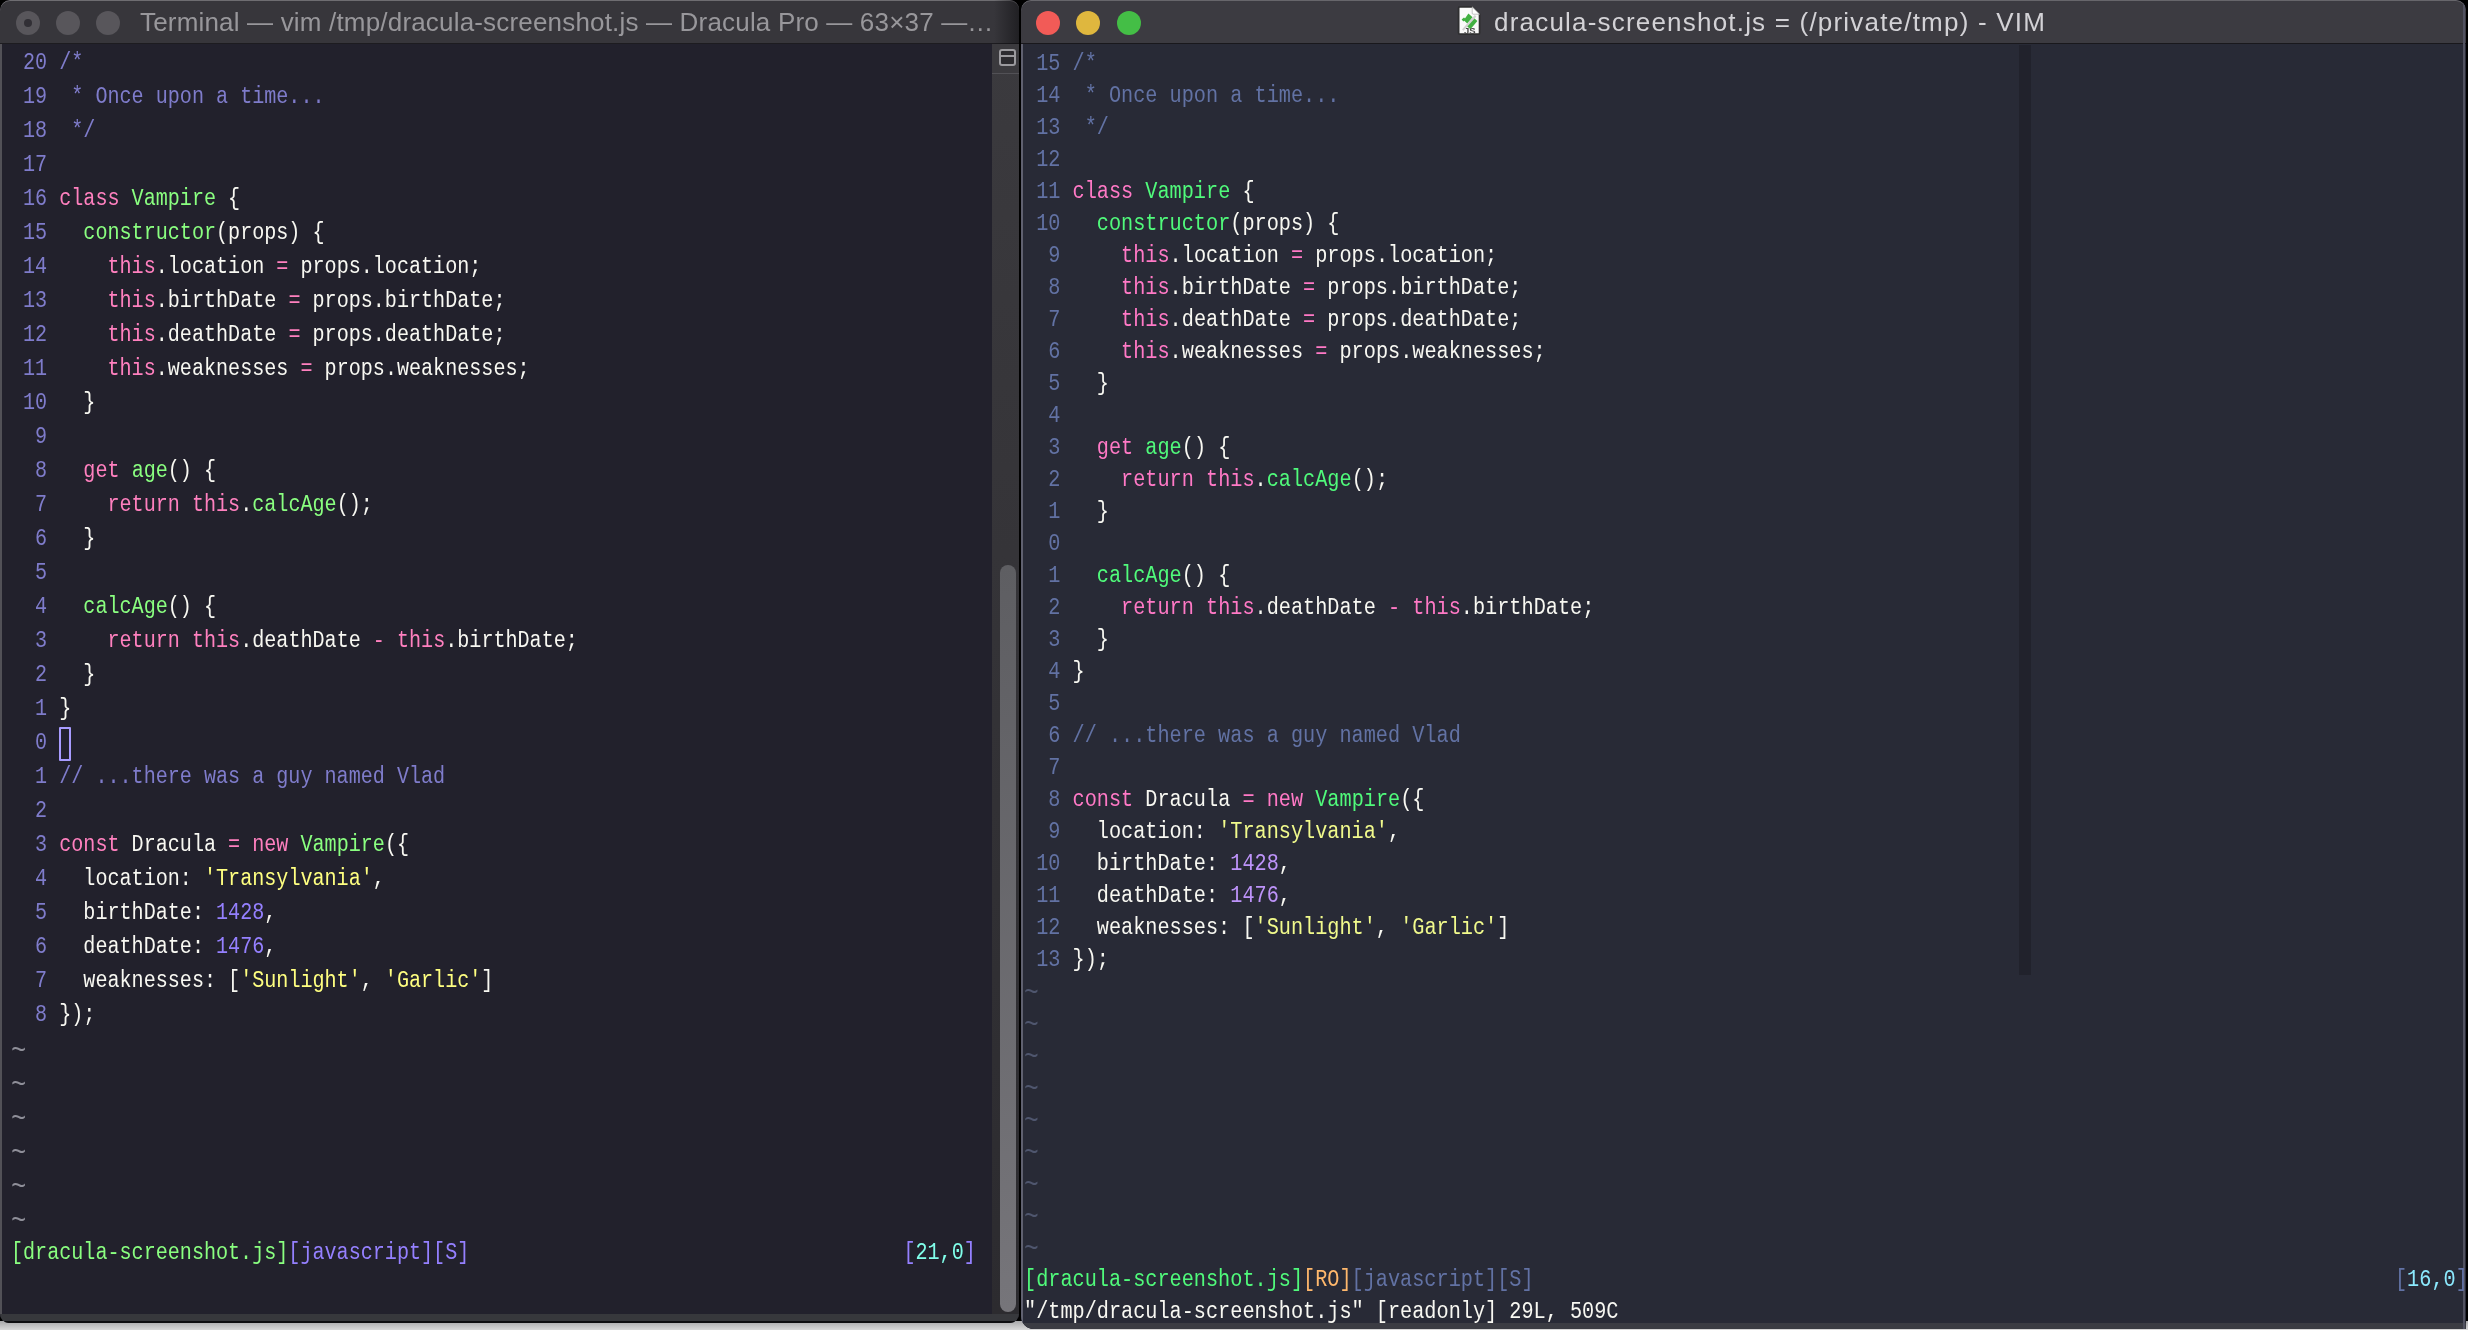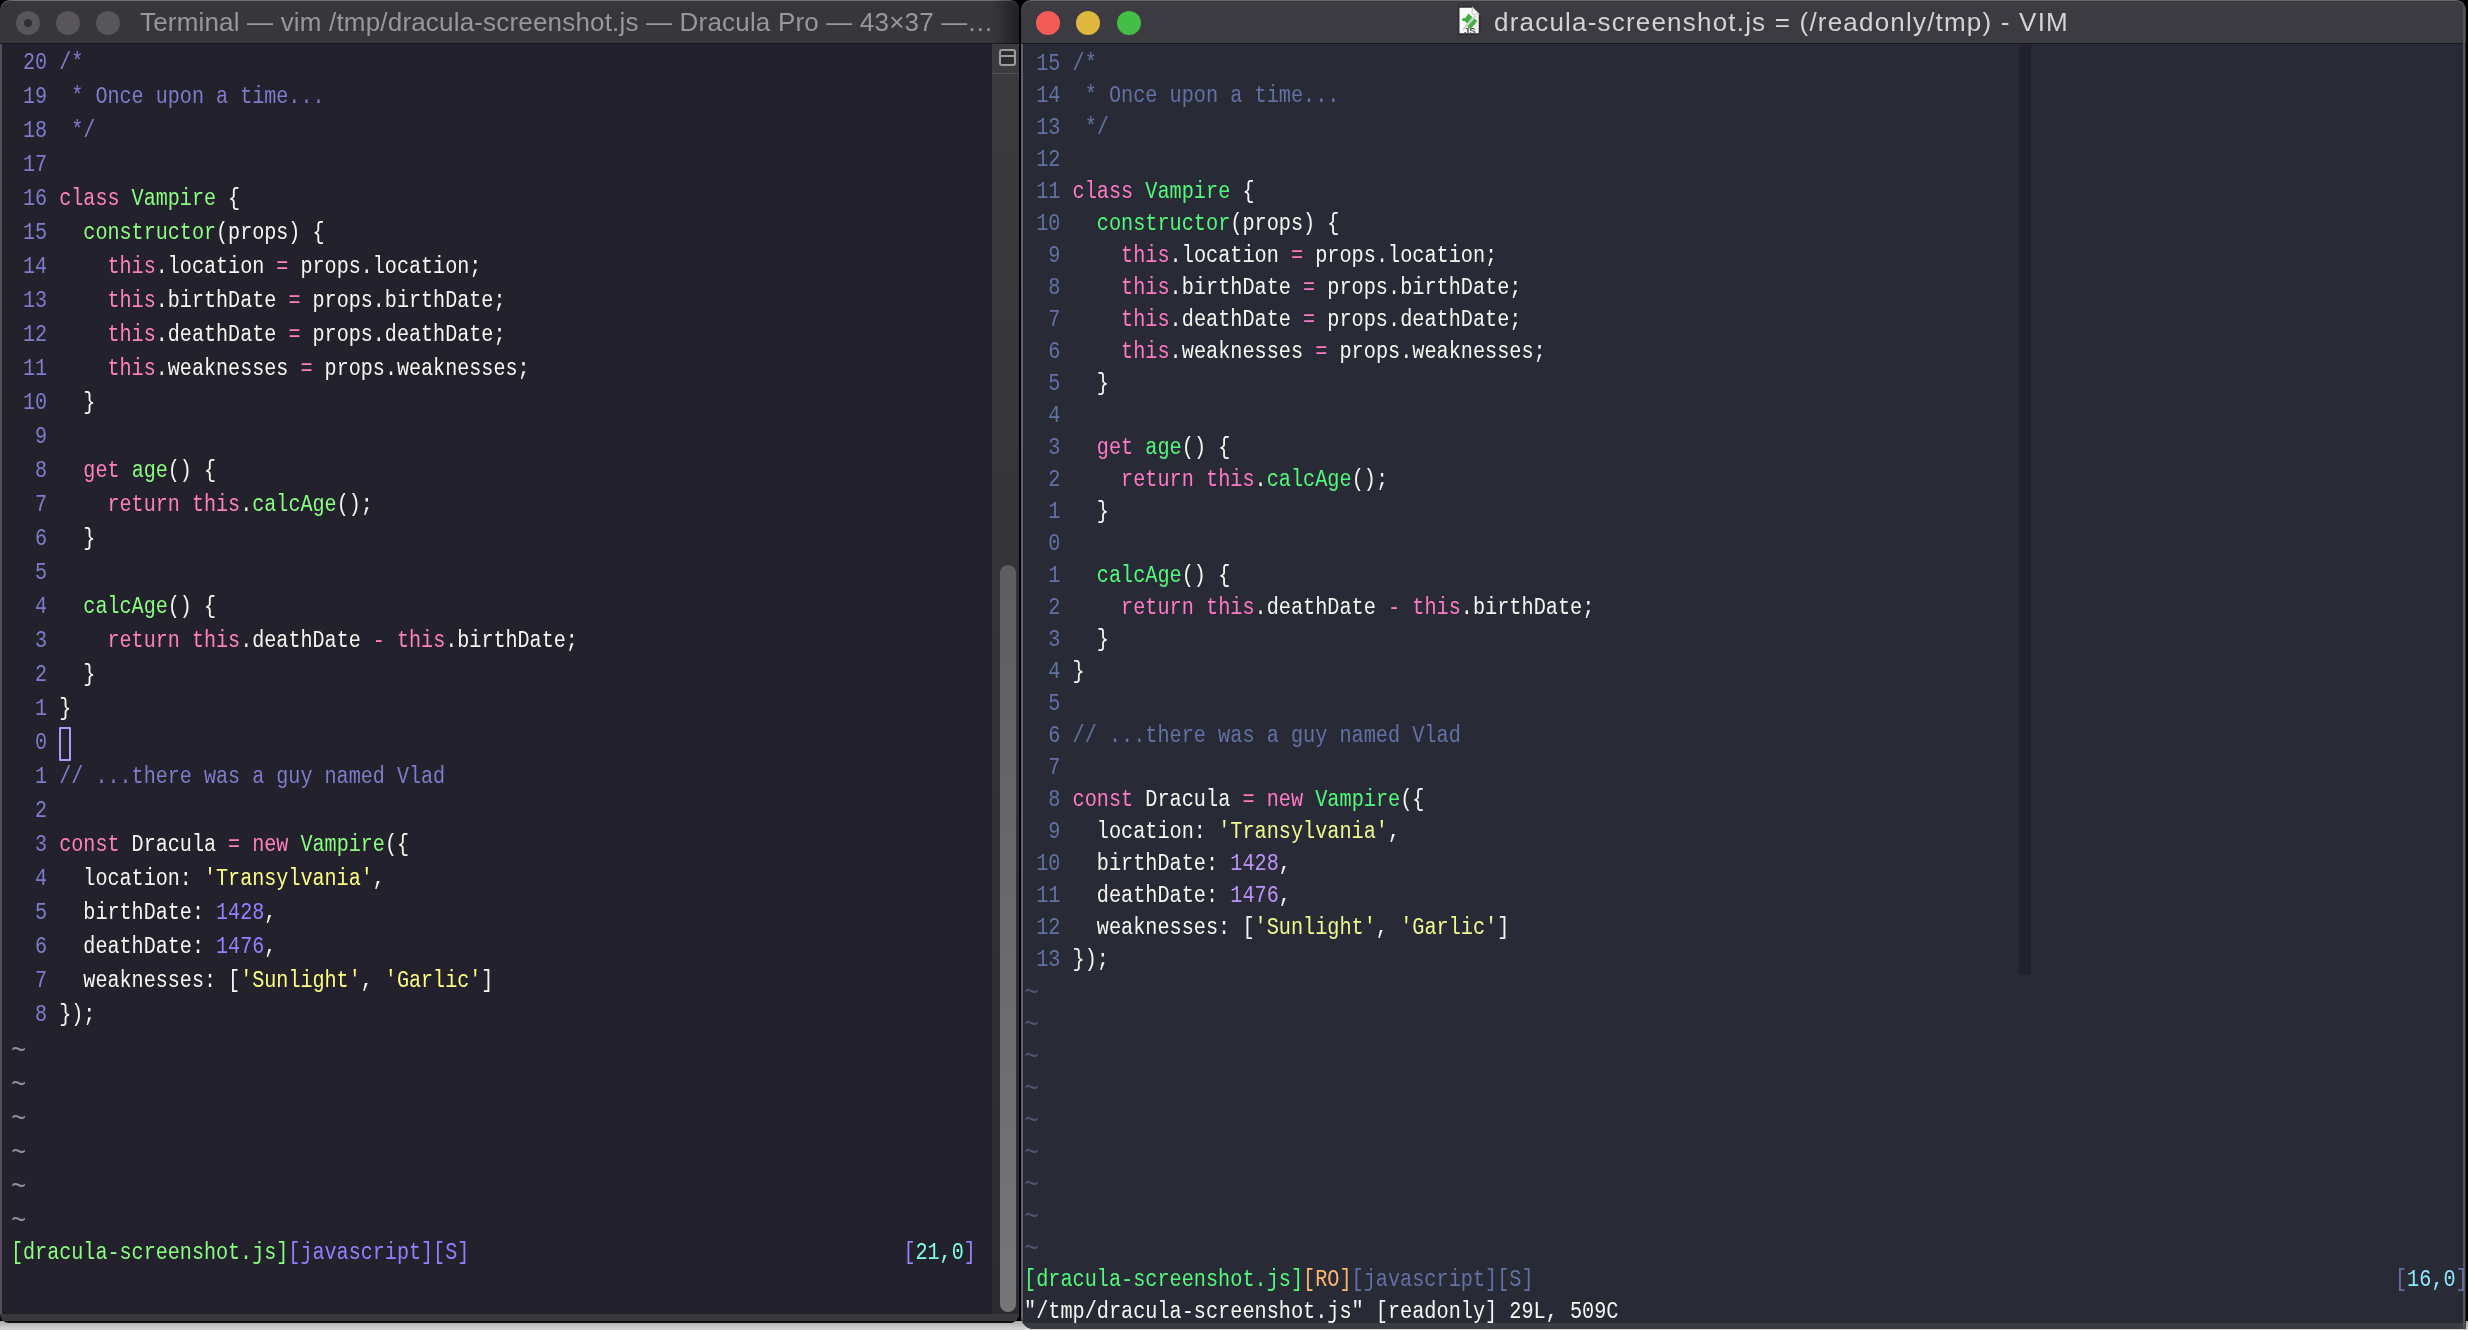"Terminal — vim" div { text: 43 -> 63 }
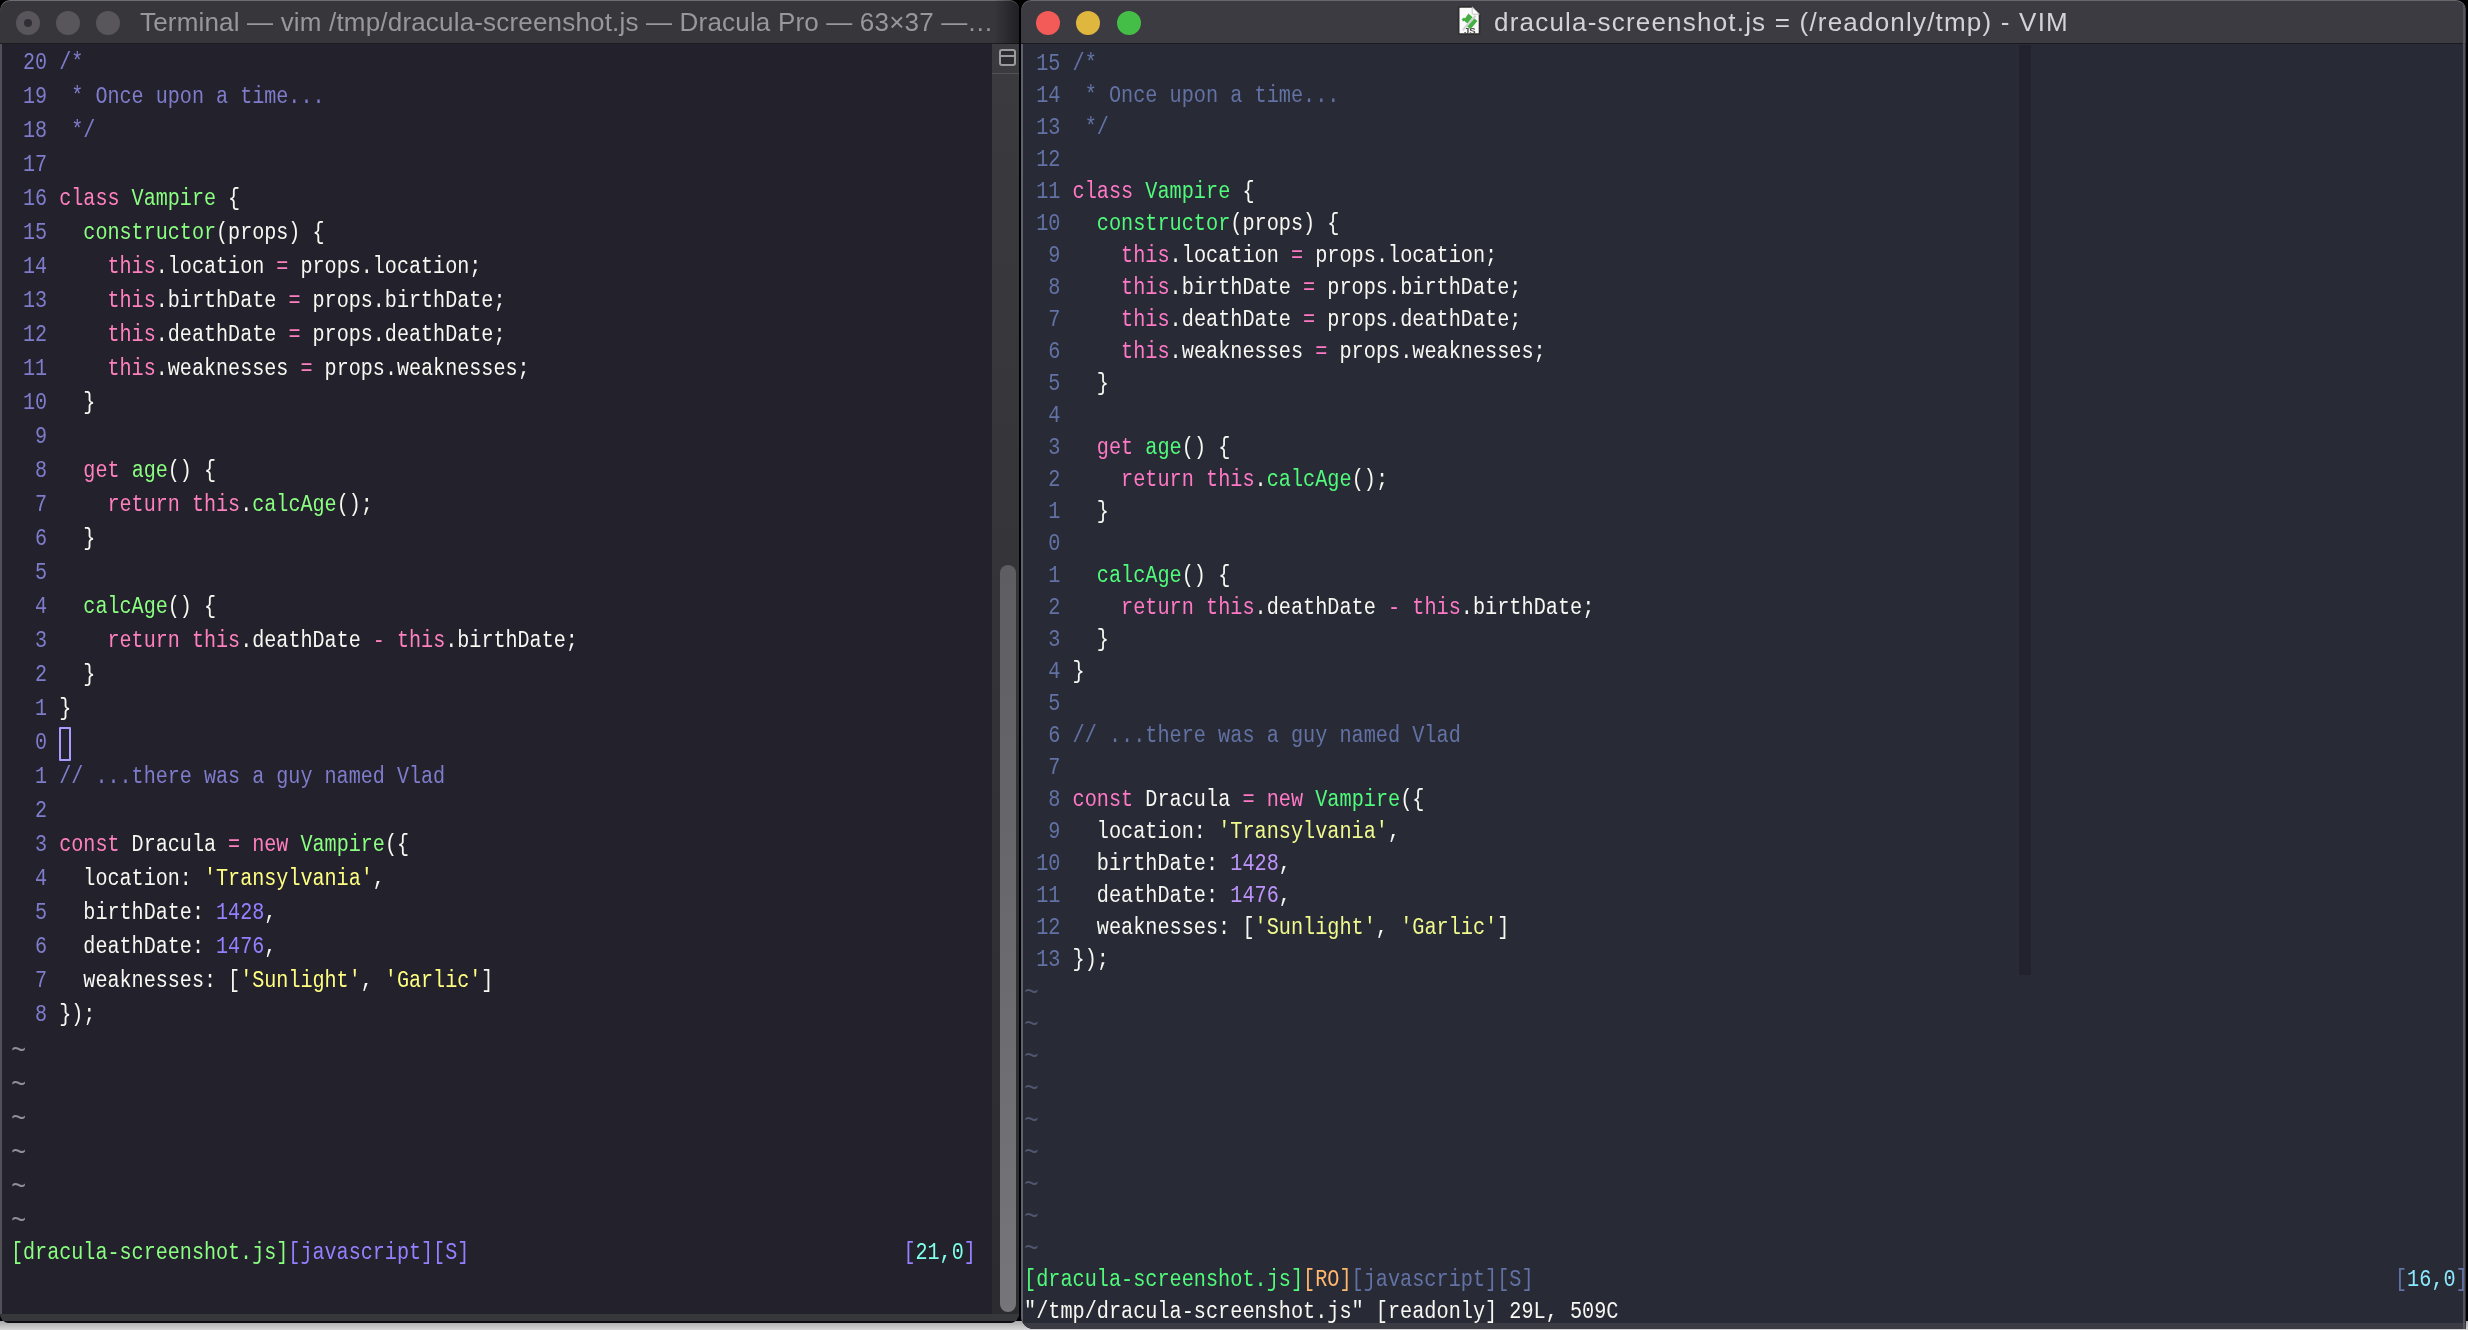"dracula-screenshot.js = (/readonly/tmp)" div { text: /readonly/tmp -> /private/tmp }
